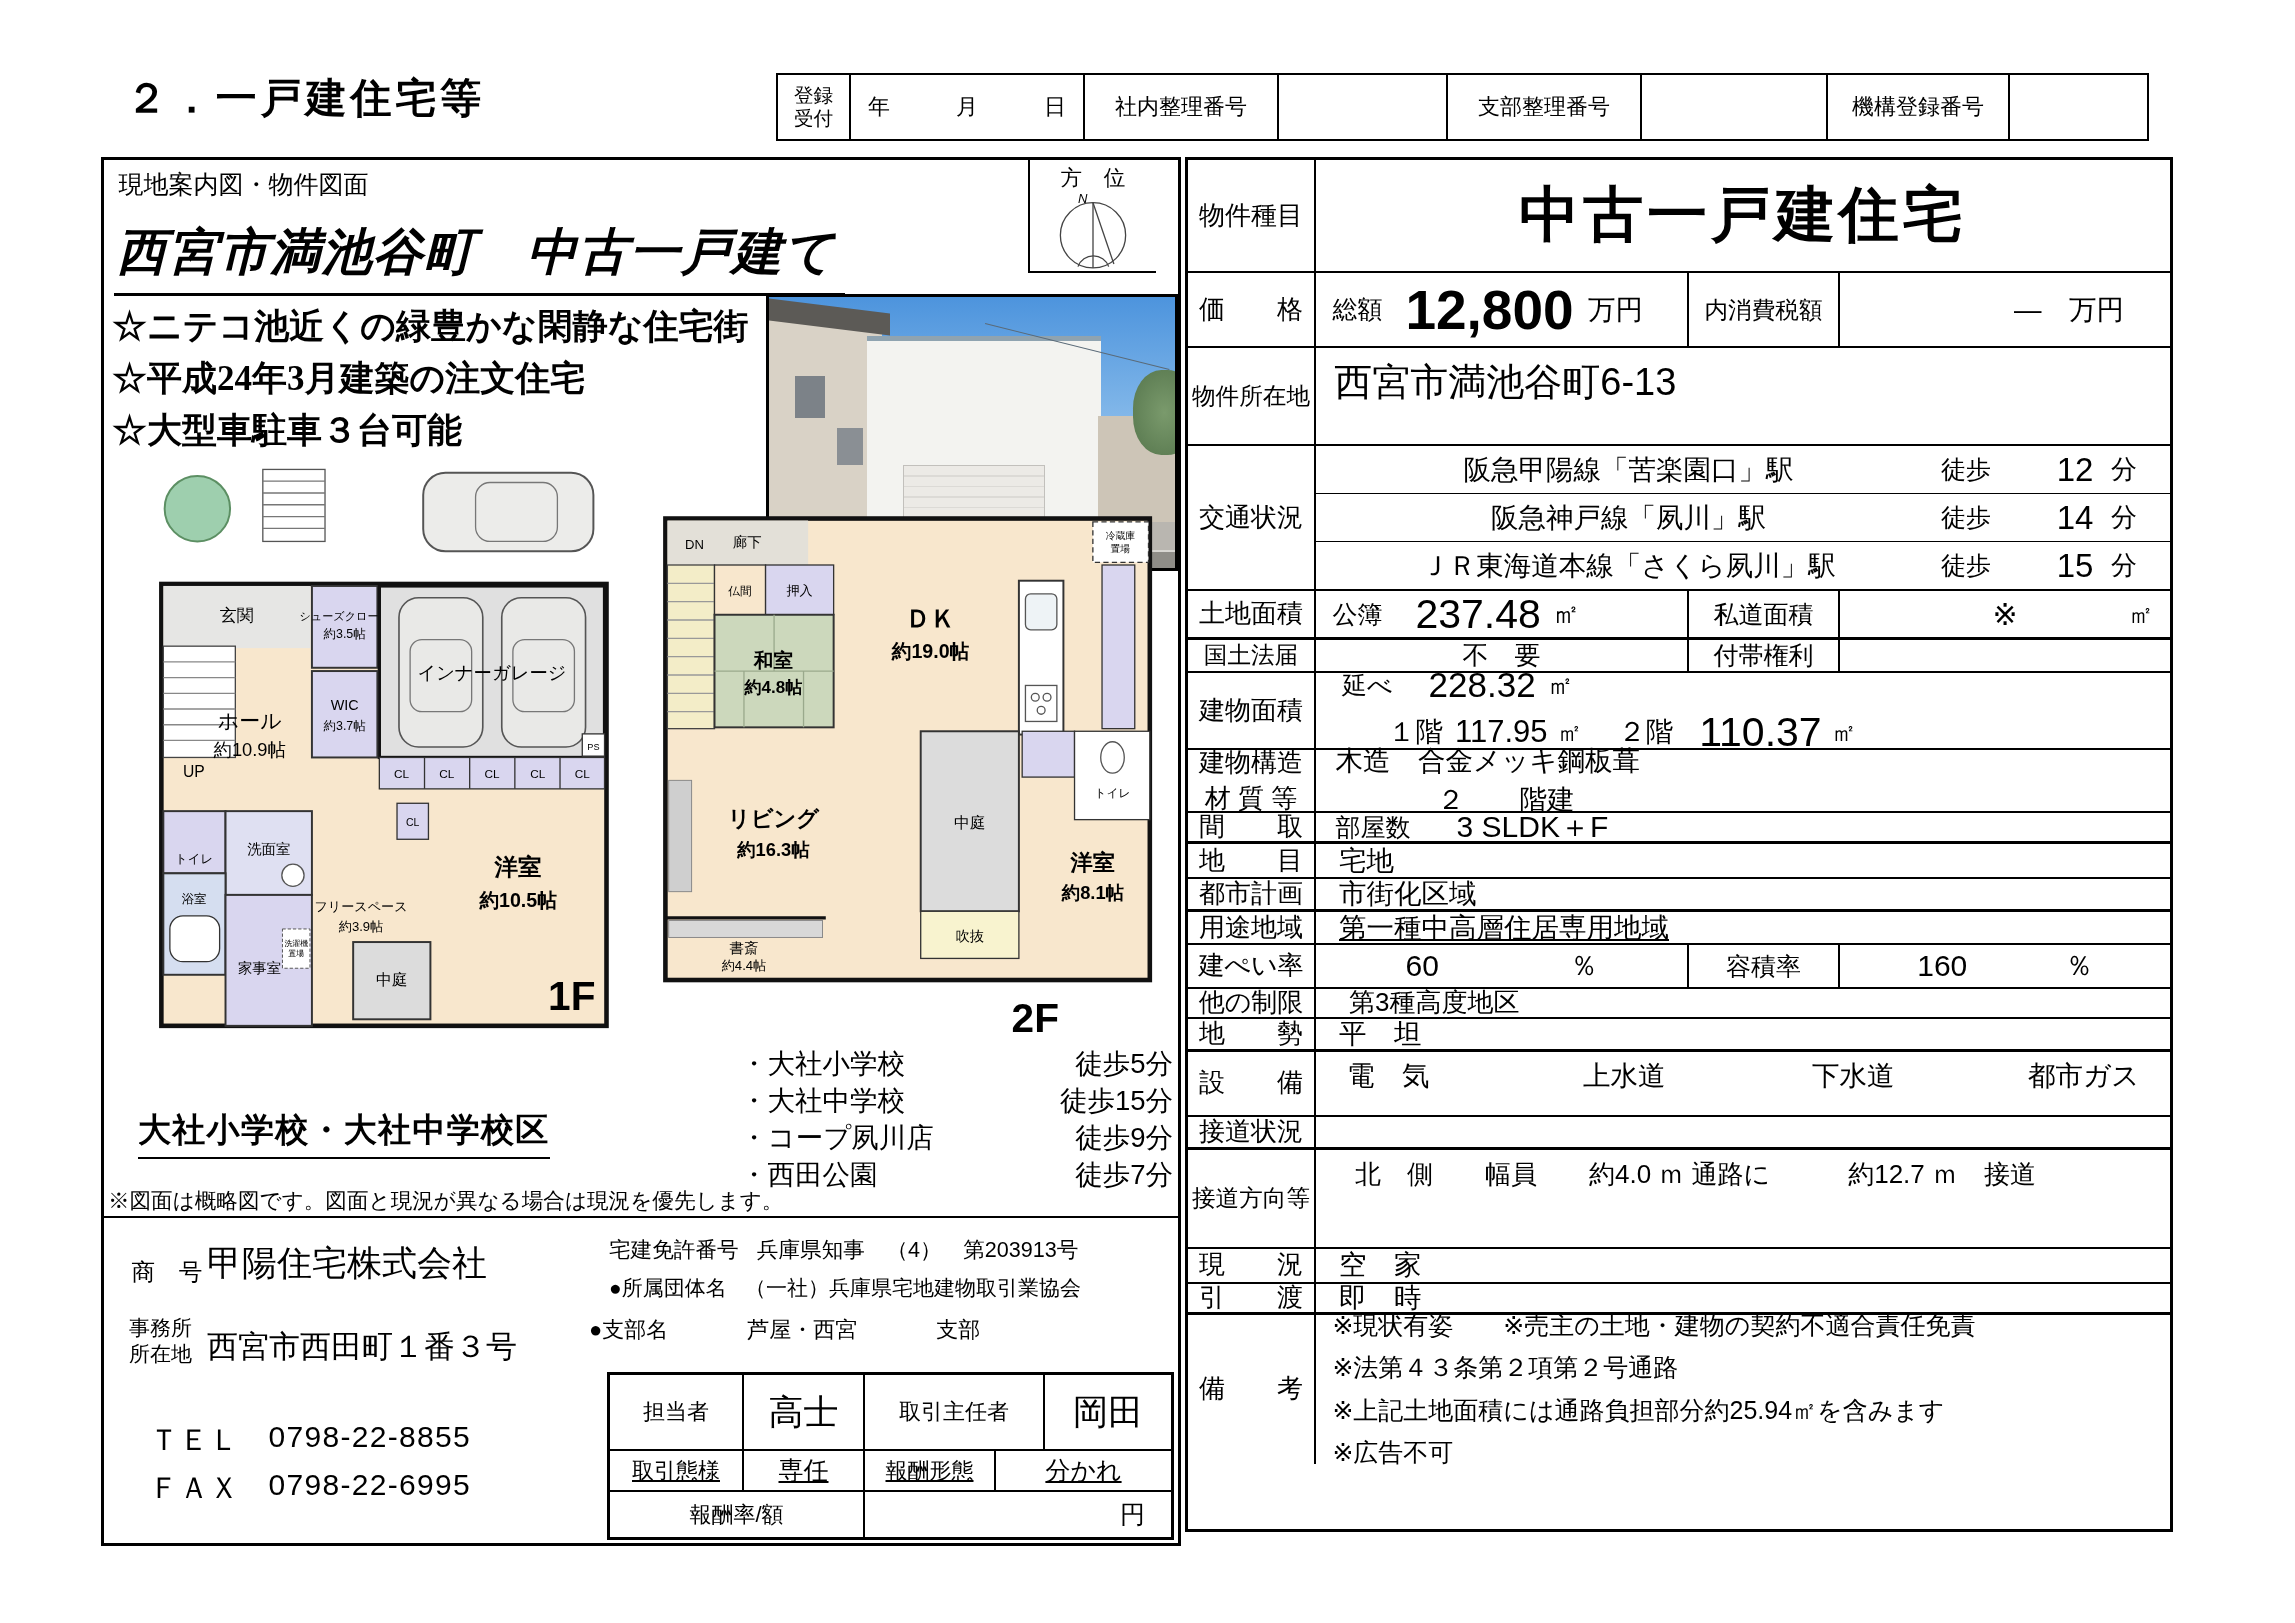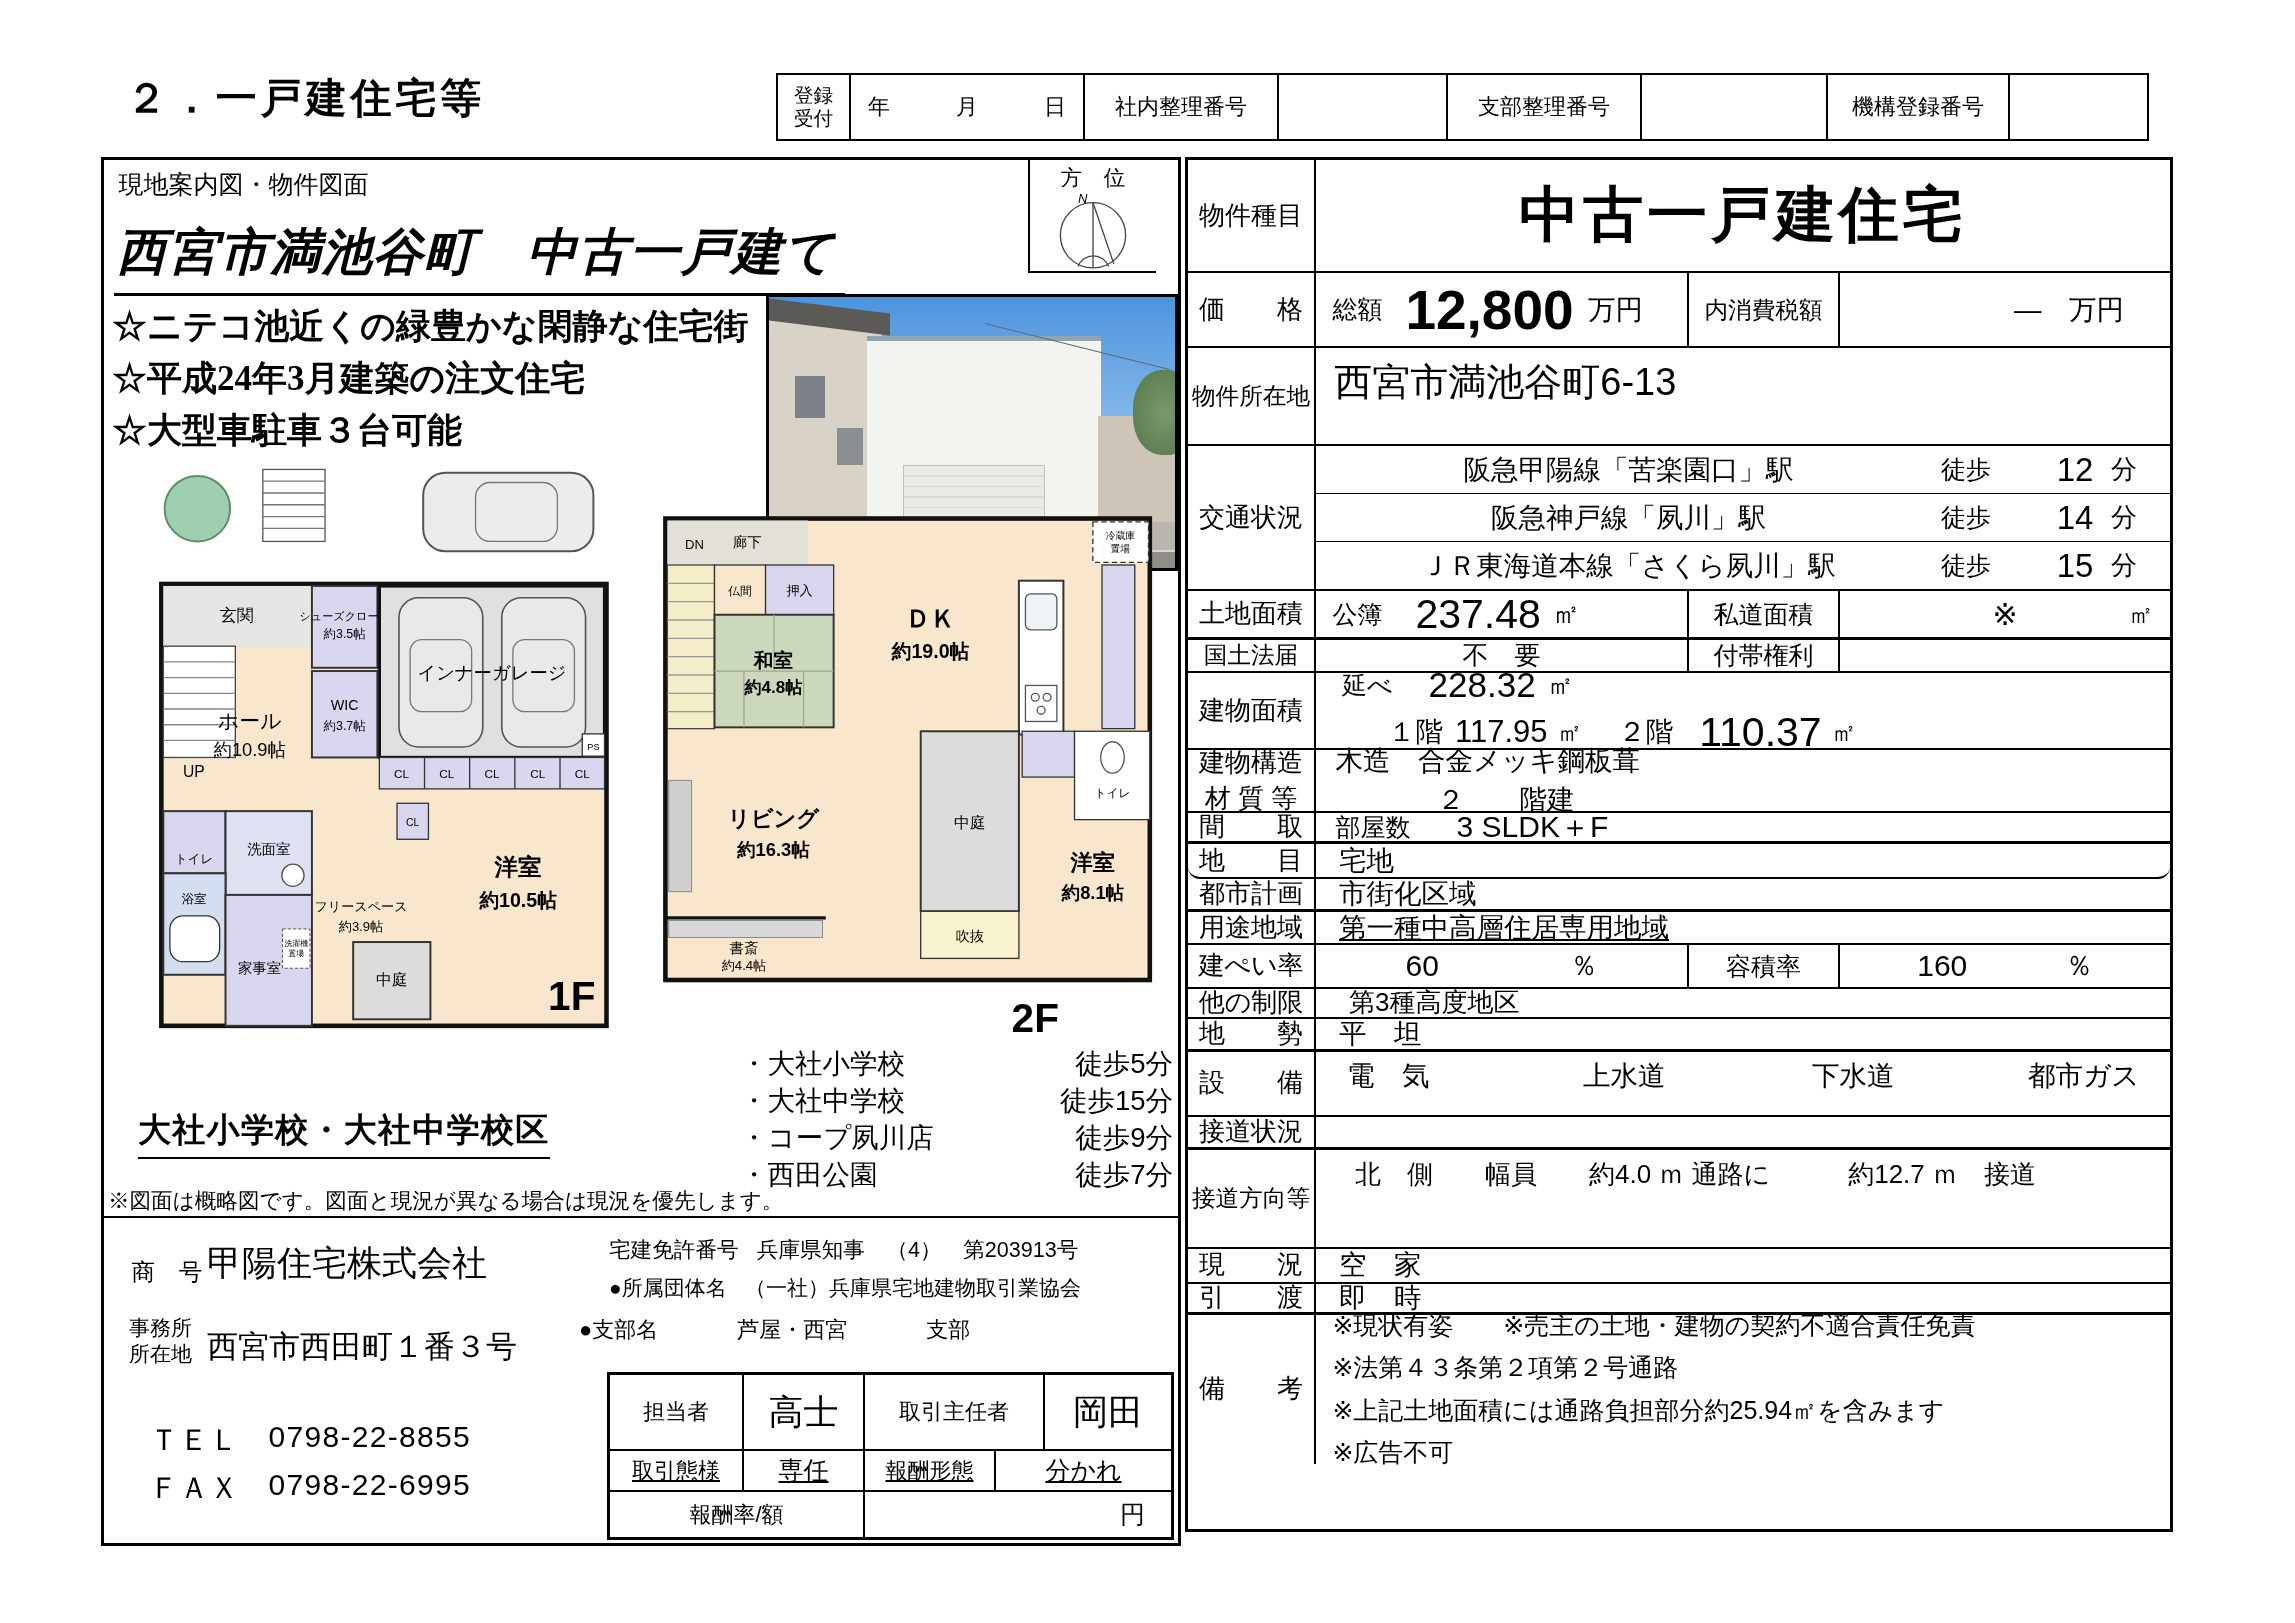"地 目" div.trow { border-radius: 12px -> none }
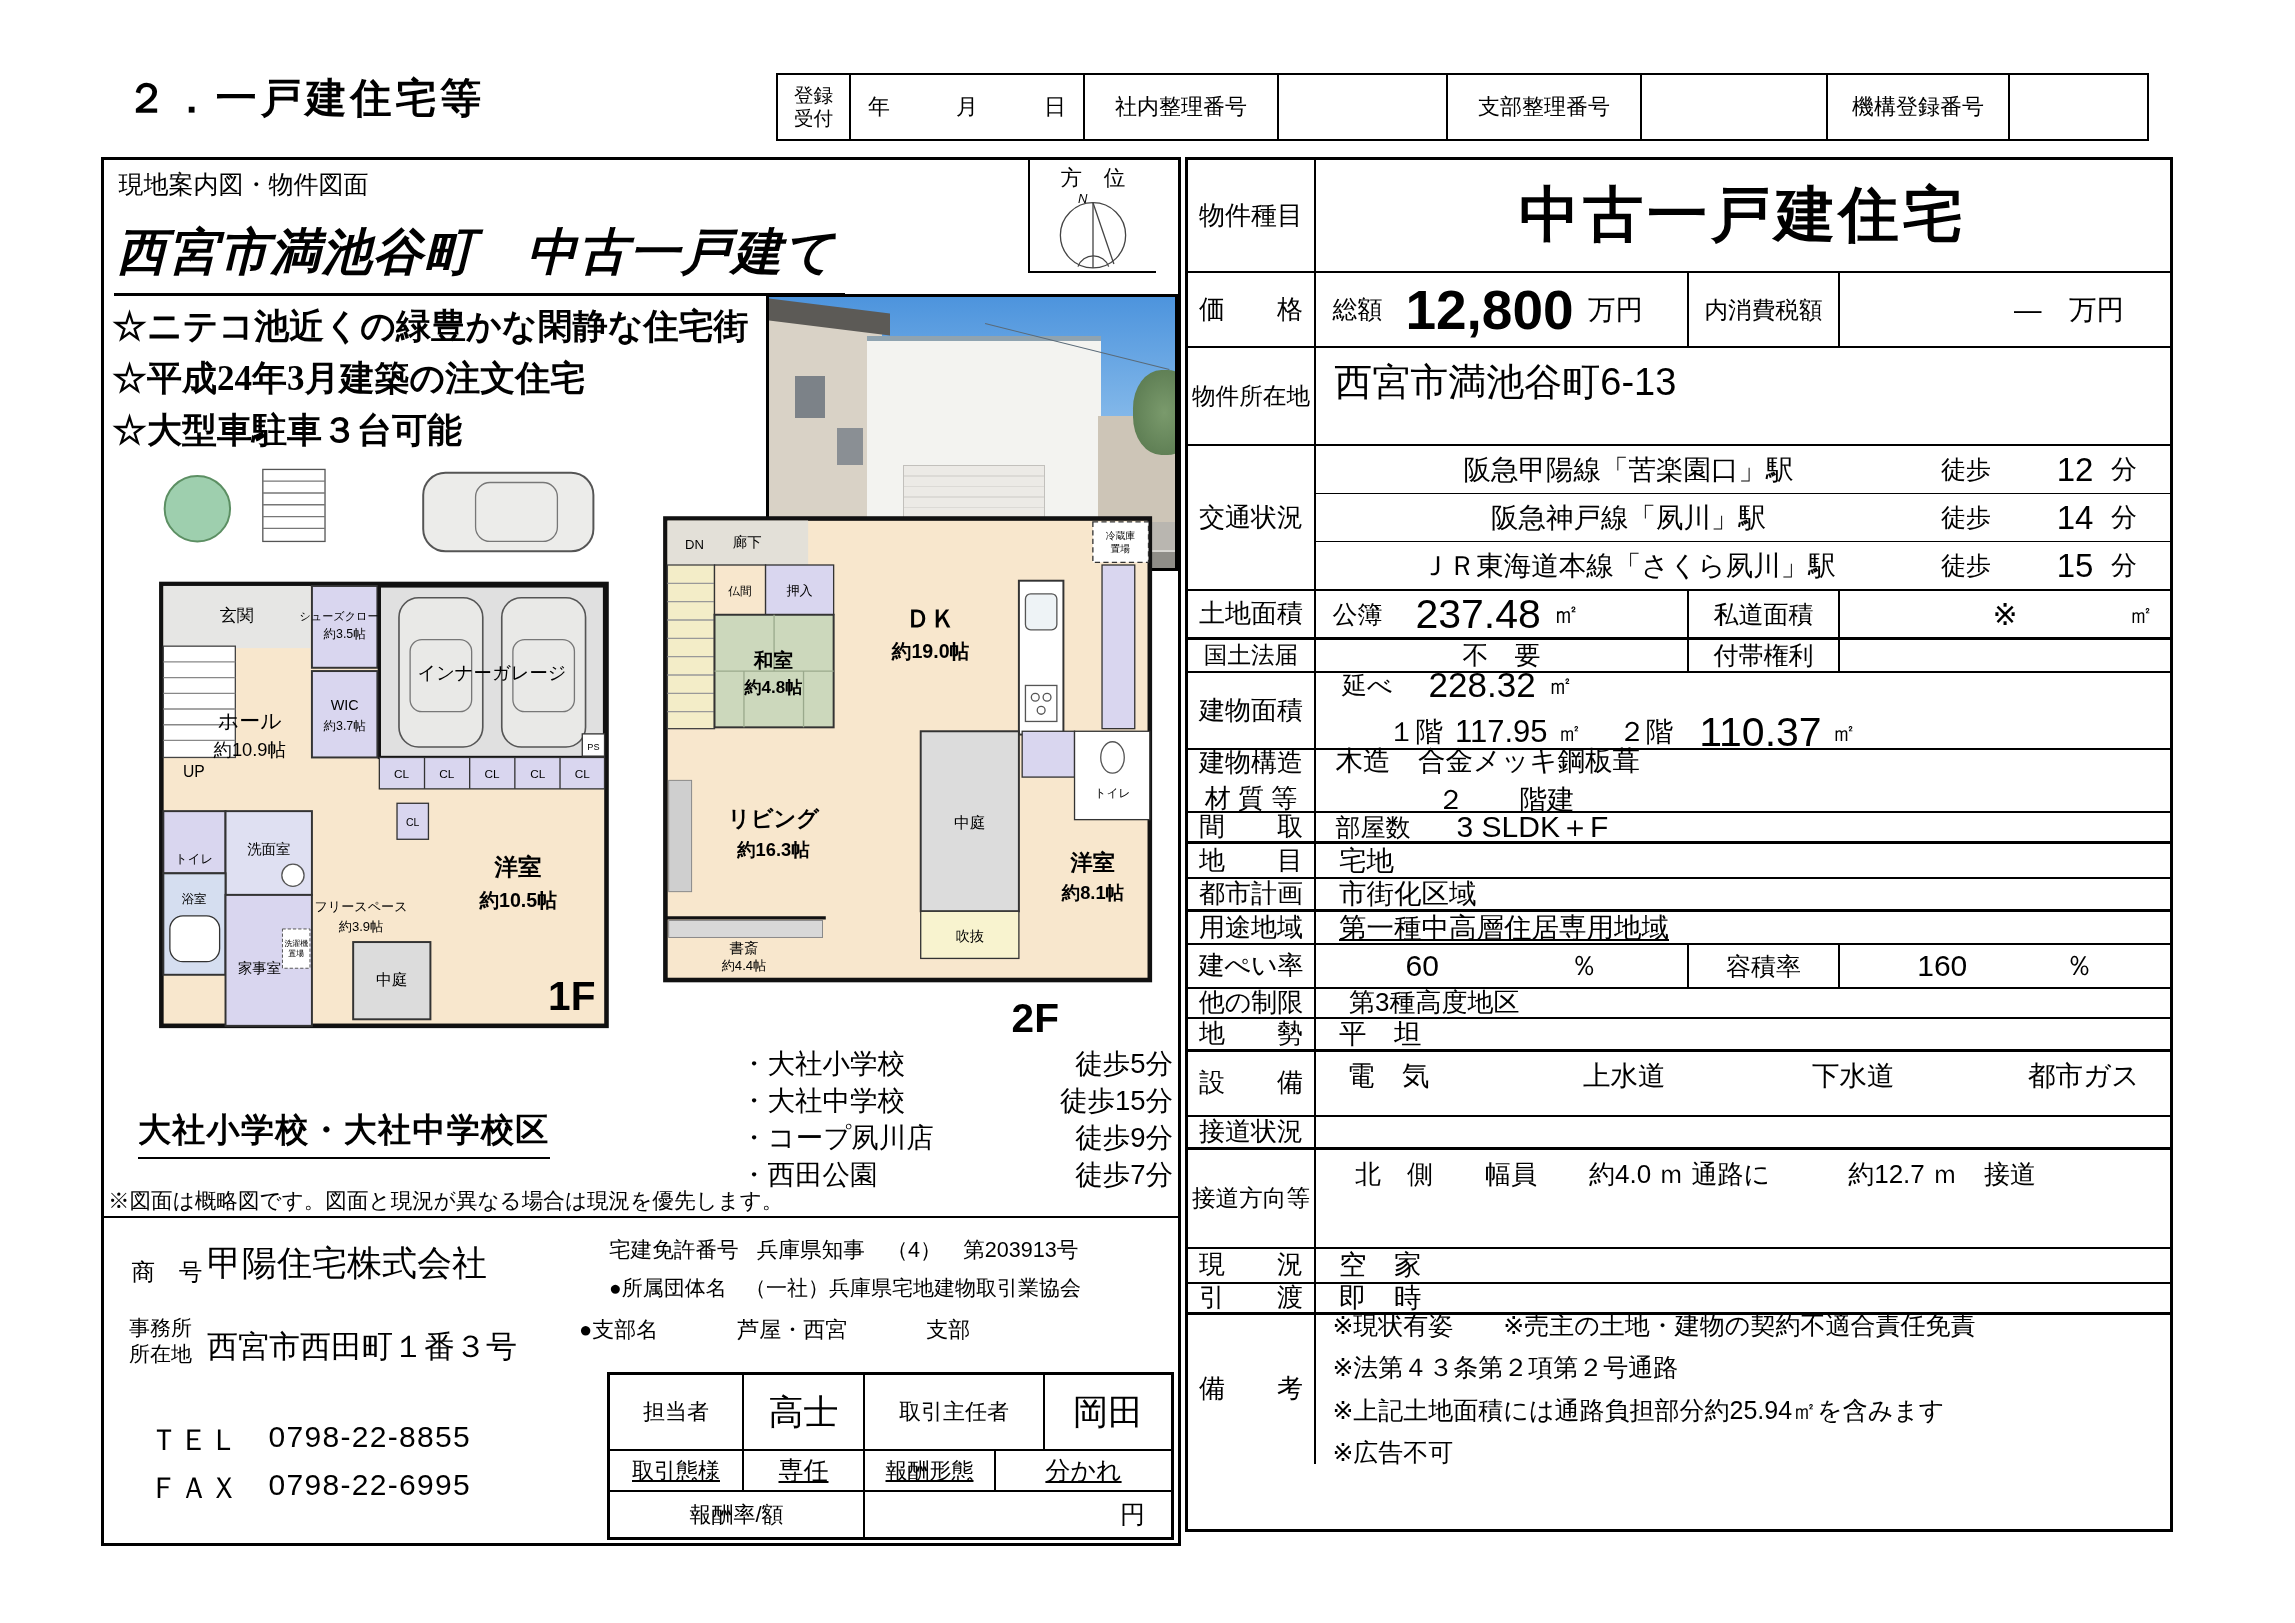"●支部名" div.abs { left: 475px -> 485px }
